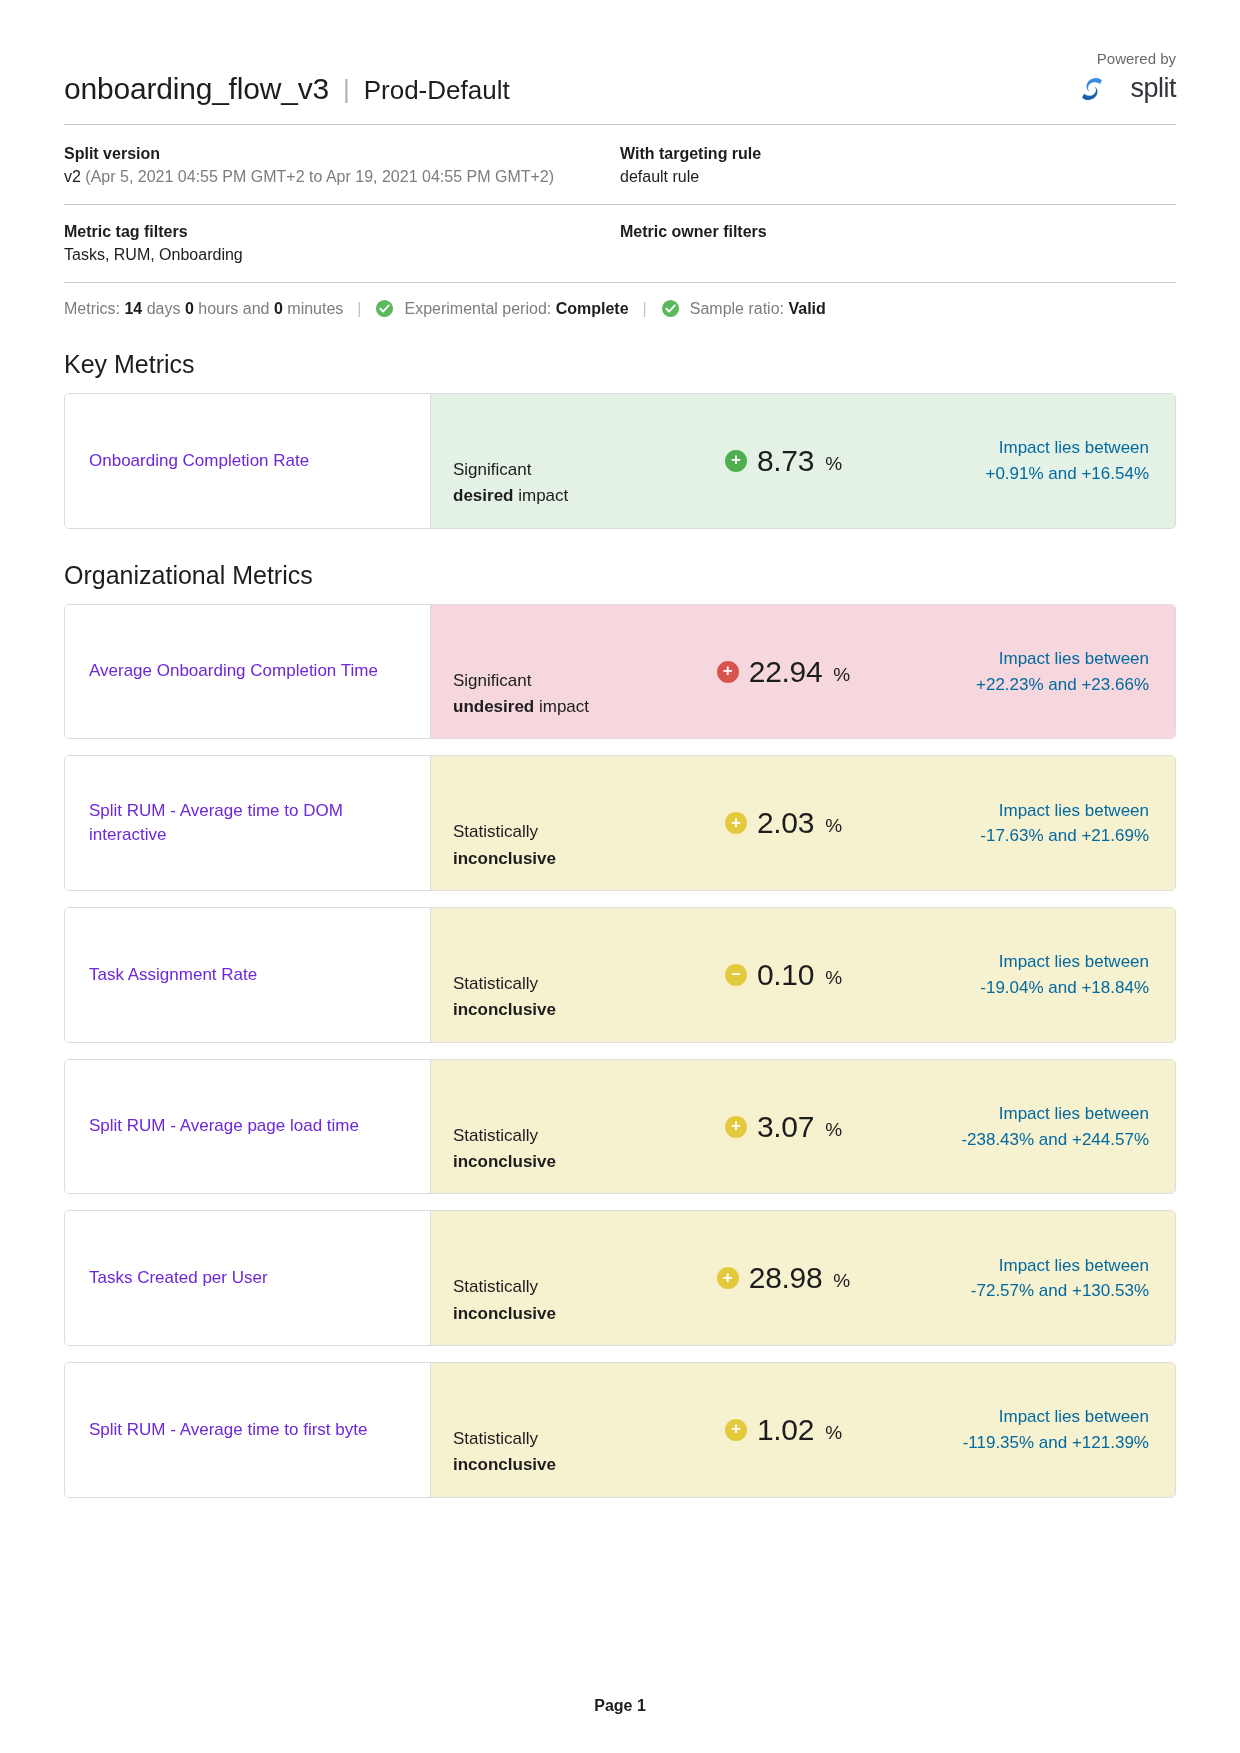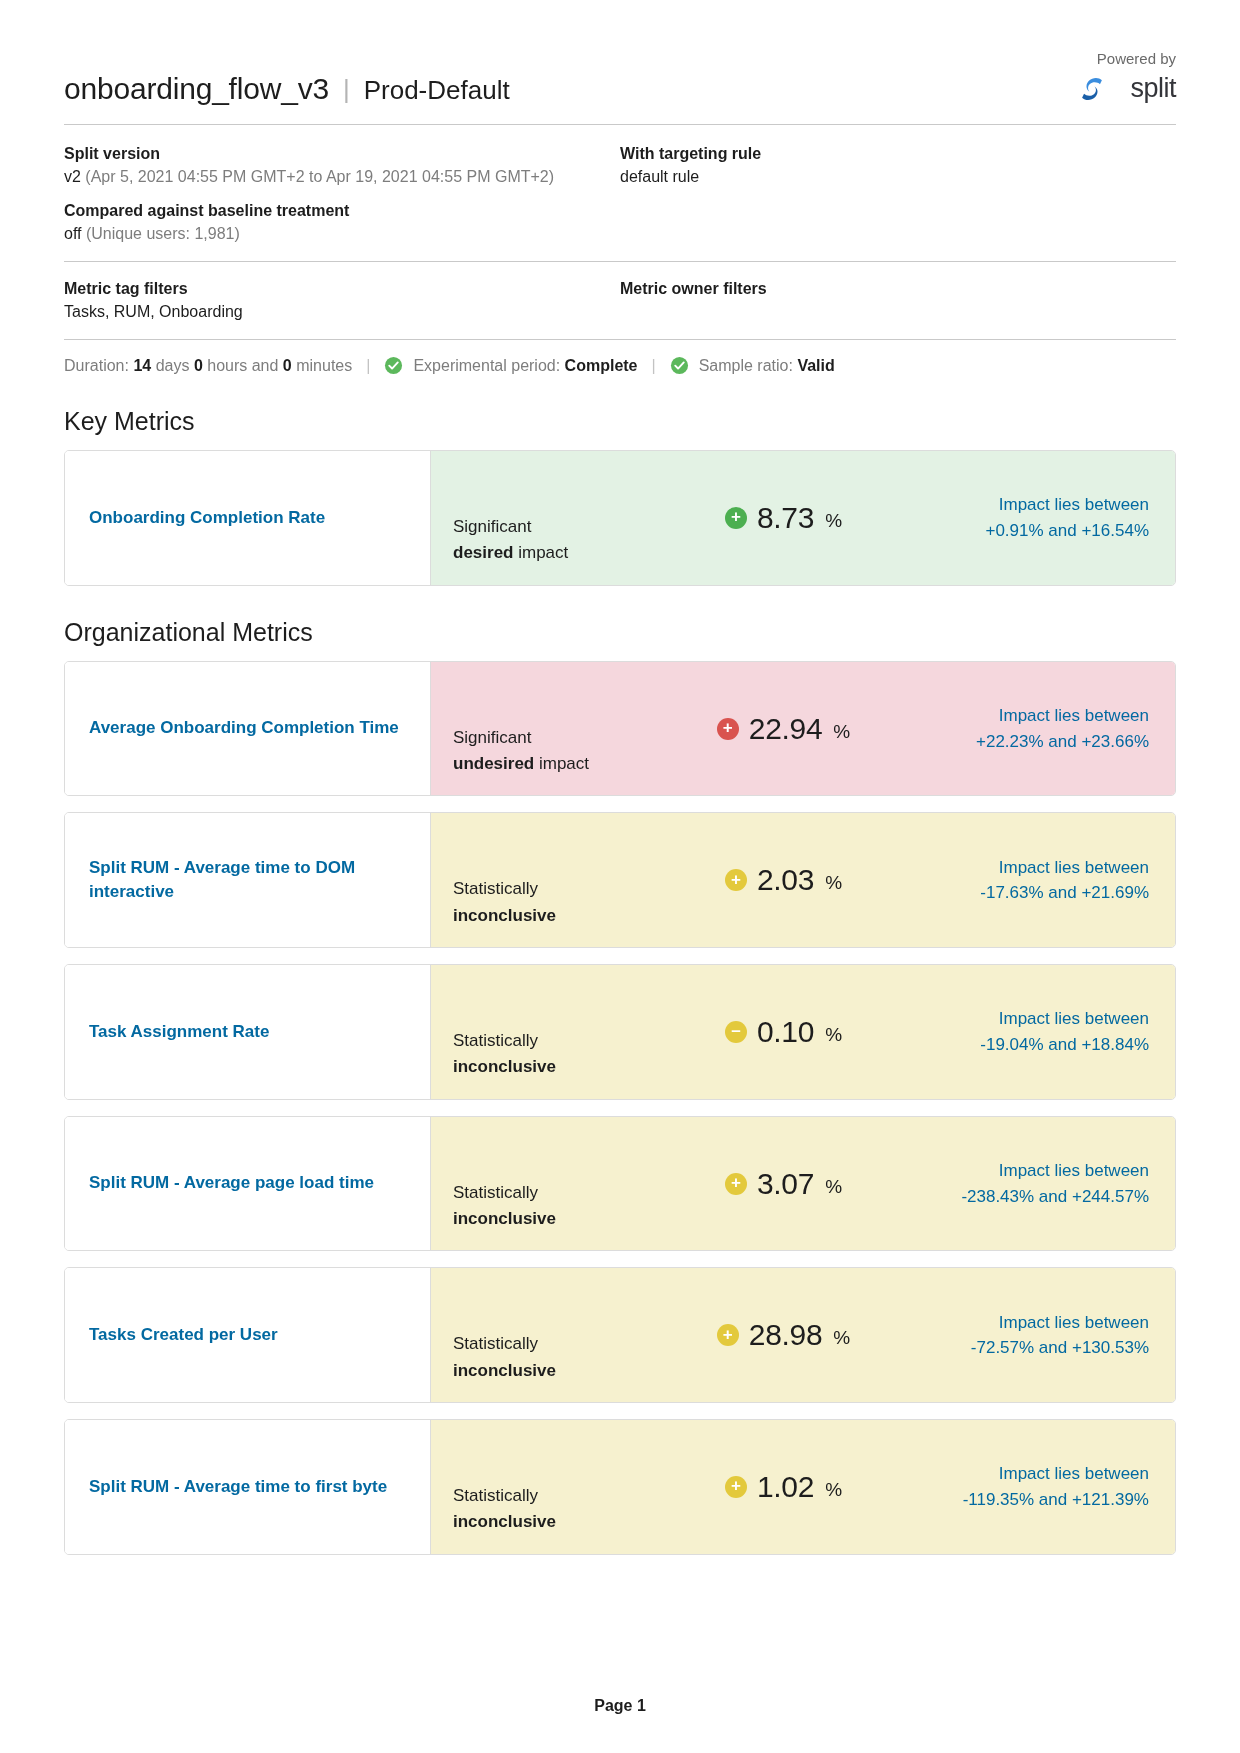"Compared against baseline treatment" div.meta-block { html: <div> <div>Compared against baseline treatment</div> <div> <span>off</span> <span>(Unique users: 1,981)</span> </div> </div> -> none }
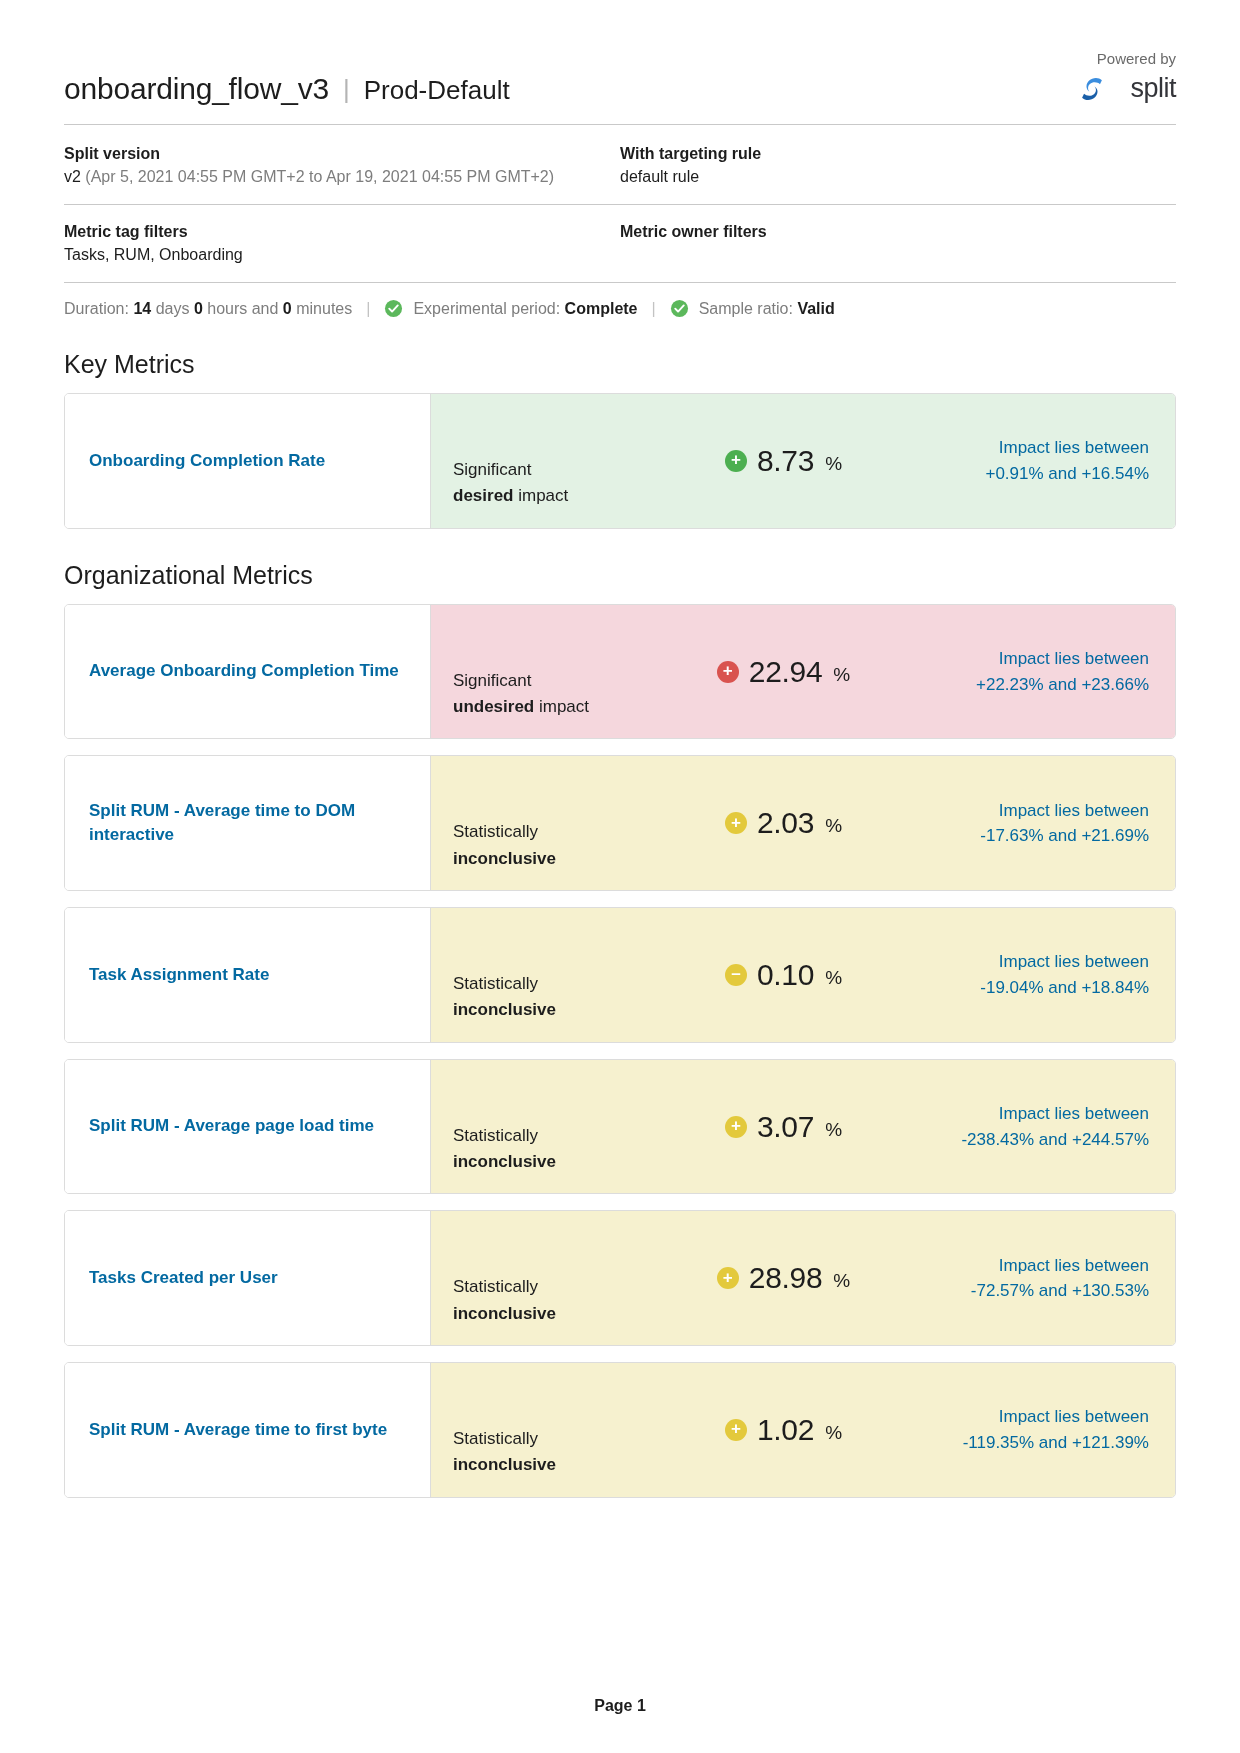"Duration:" span { text: Duration -> Metrics }
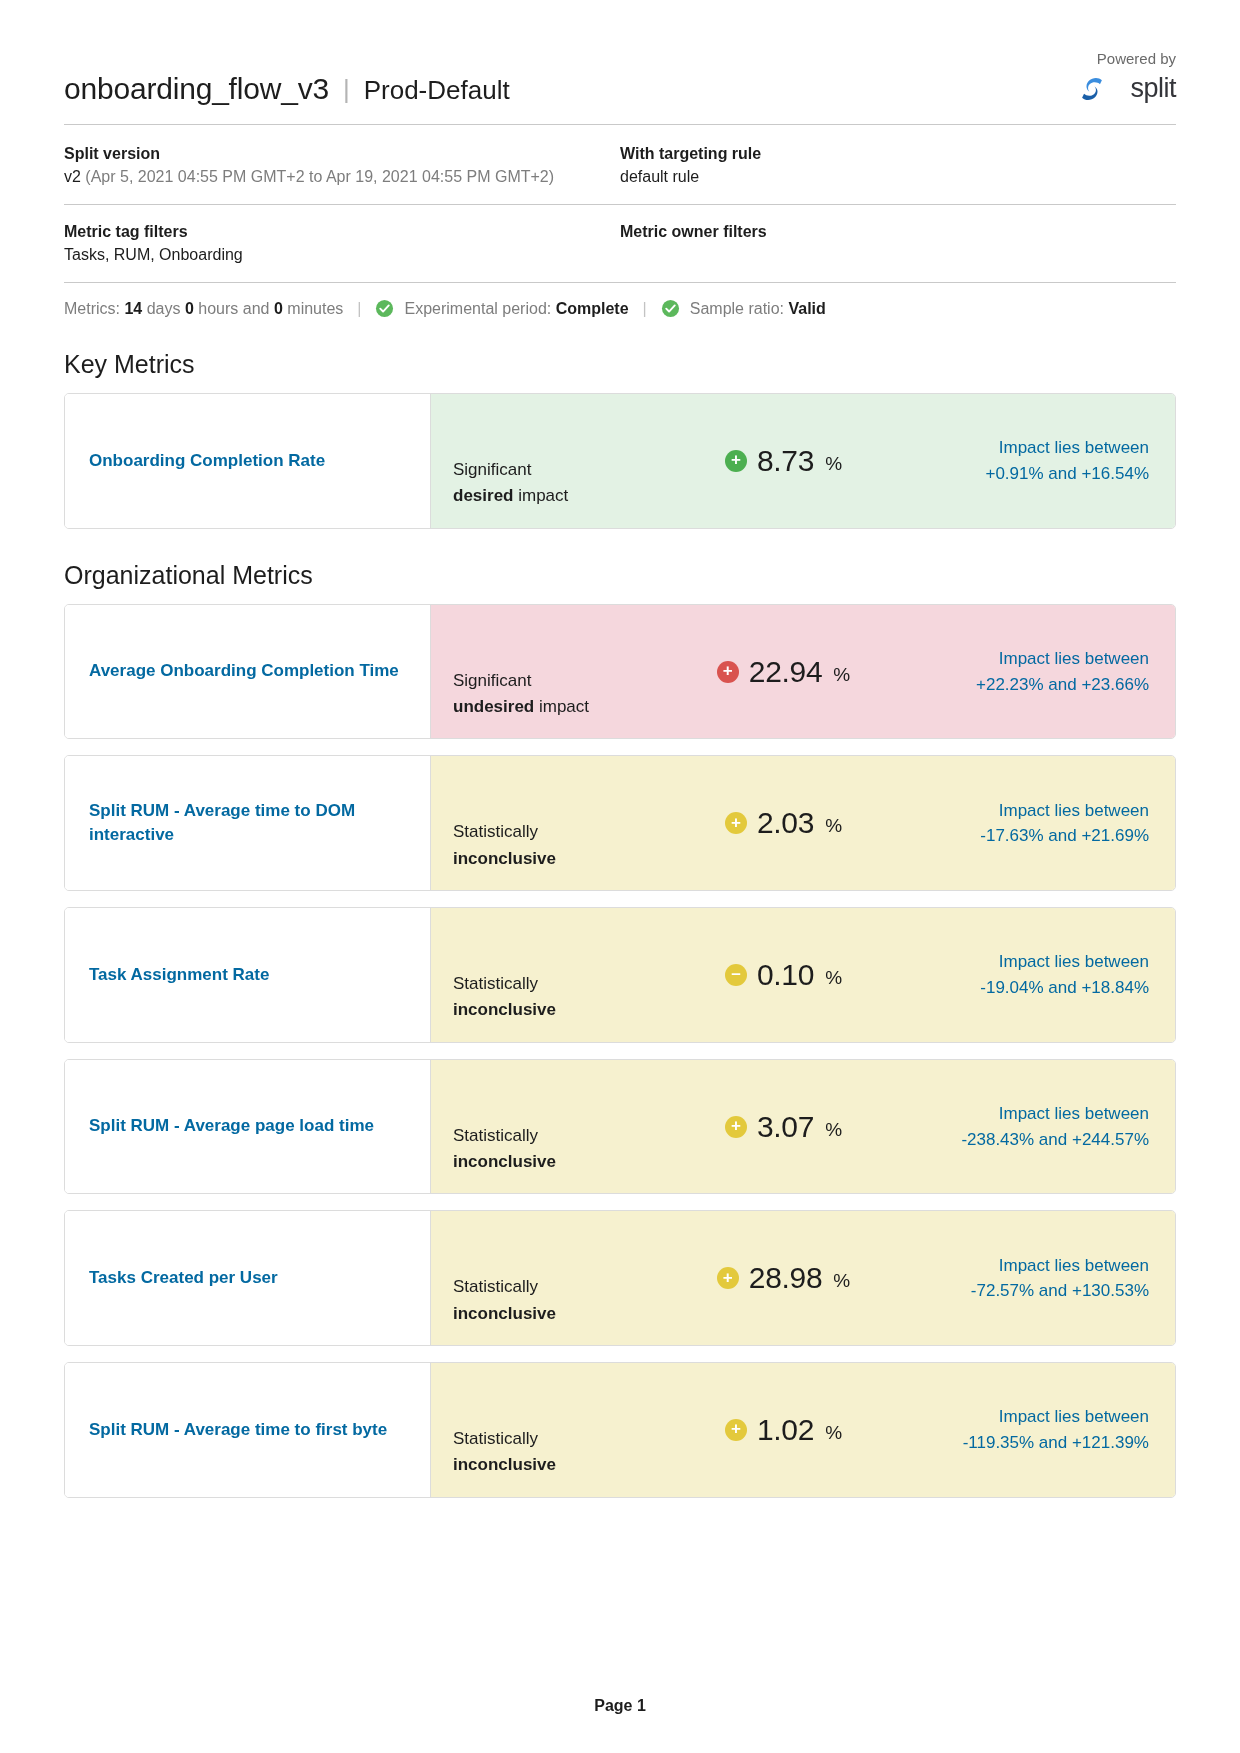"Onboarding Completion Rate" .metric-name { color: #0369a1 -> #6d28d9; font-weight: 700 -> 400 }
